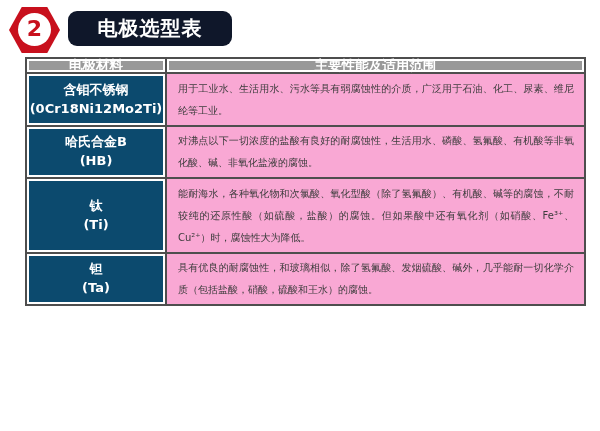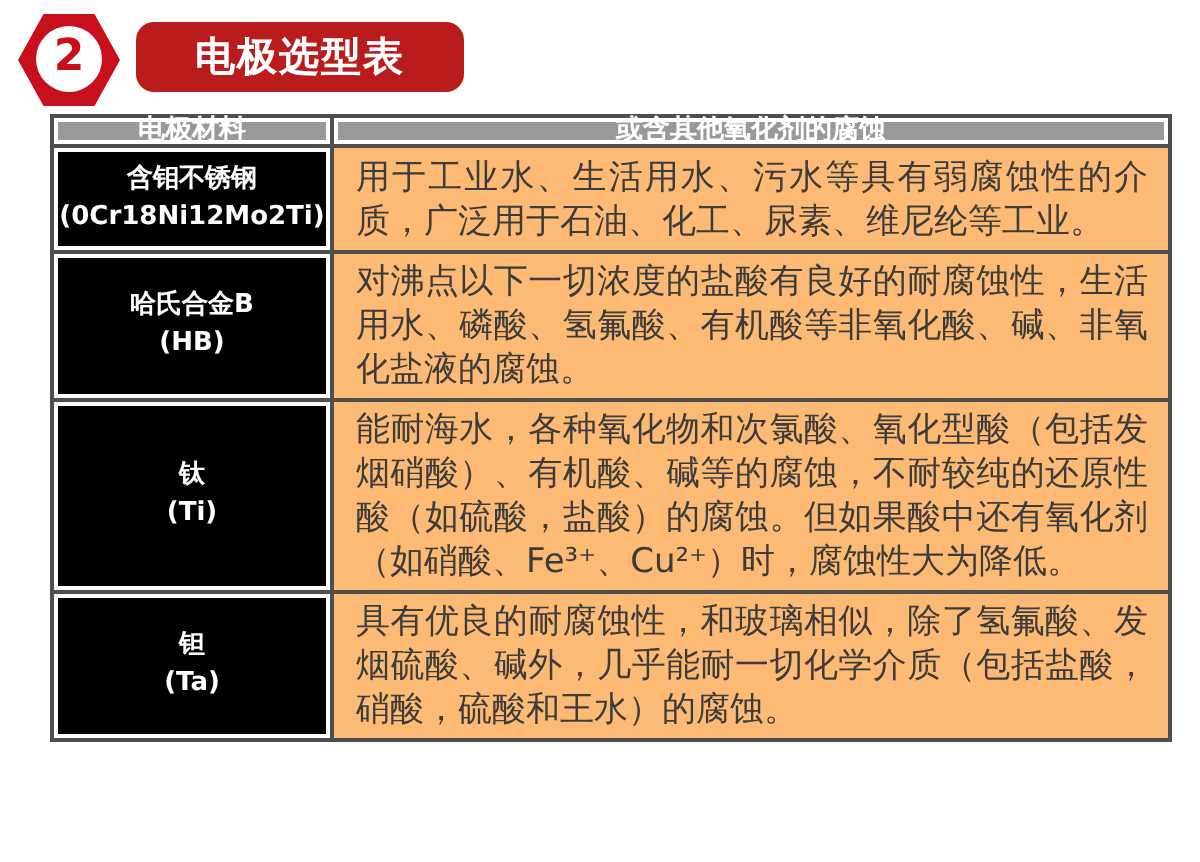"电极选型表" .title-banner { background: #b91c1c -> #0f172a }
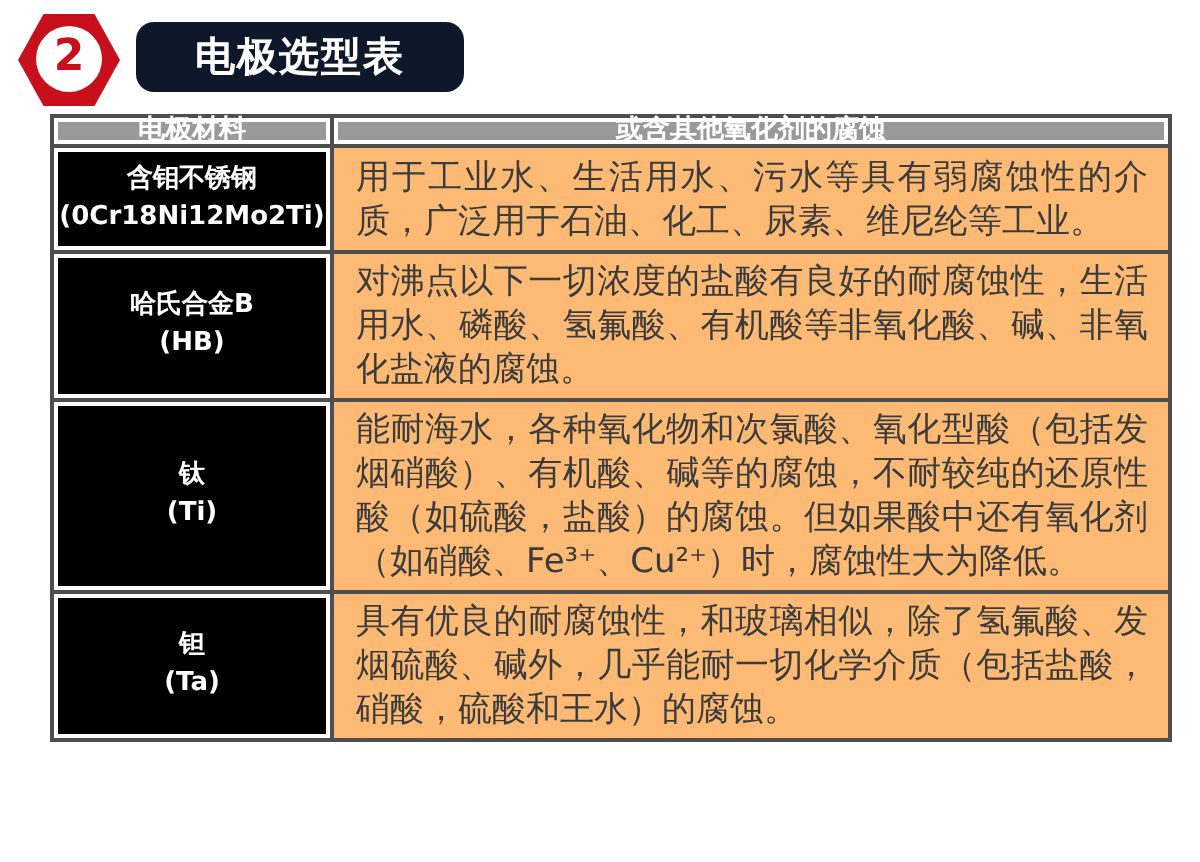"或含其他氧化剂的腐蚀" div.gray-fill { text: 或含其他氧化剂的腐蚀 -> 主要性能及适用范围 }
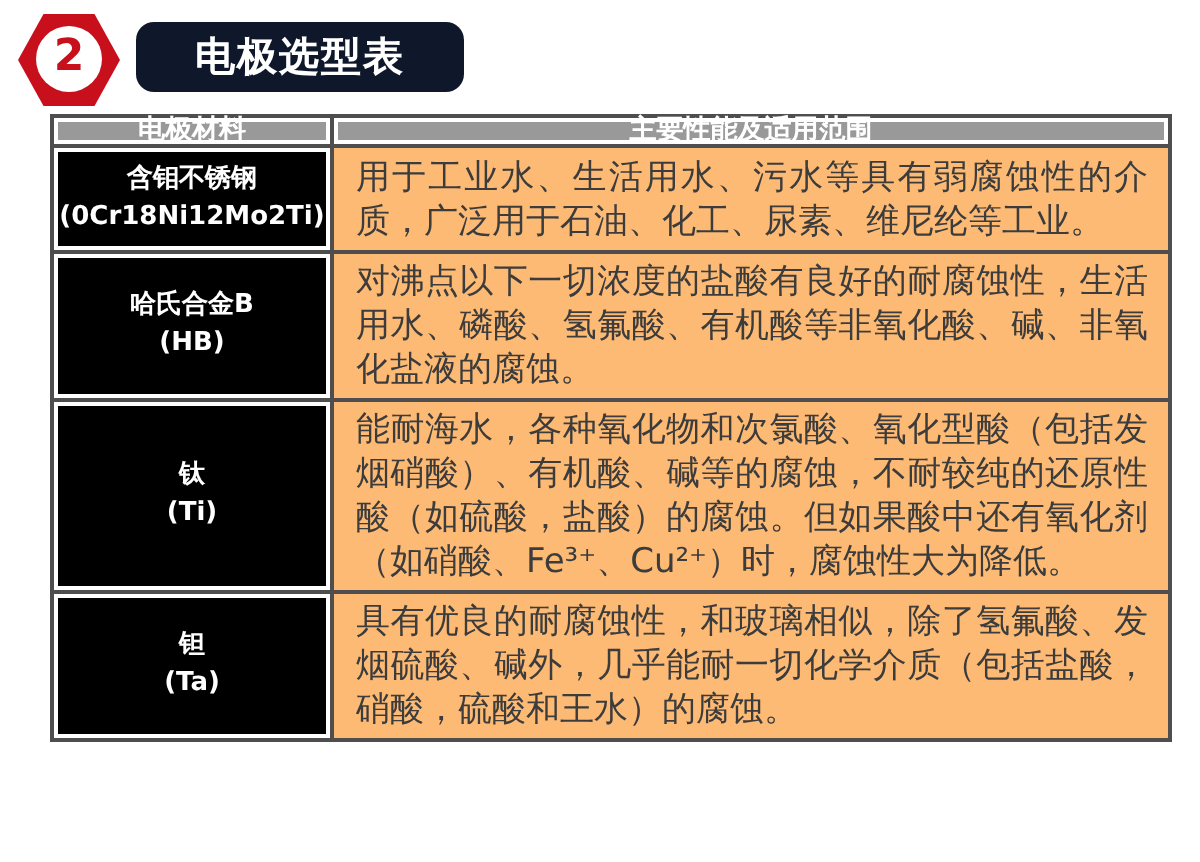"含钼不锈钢" .gray-fill { background: #000000 -> #0c4a6e }
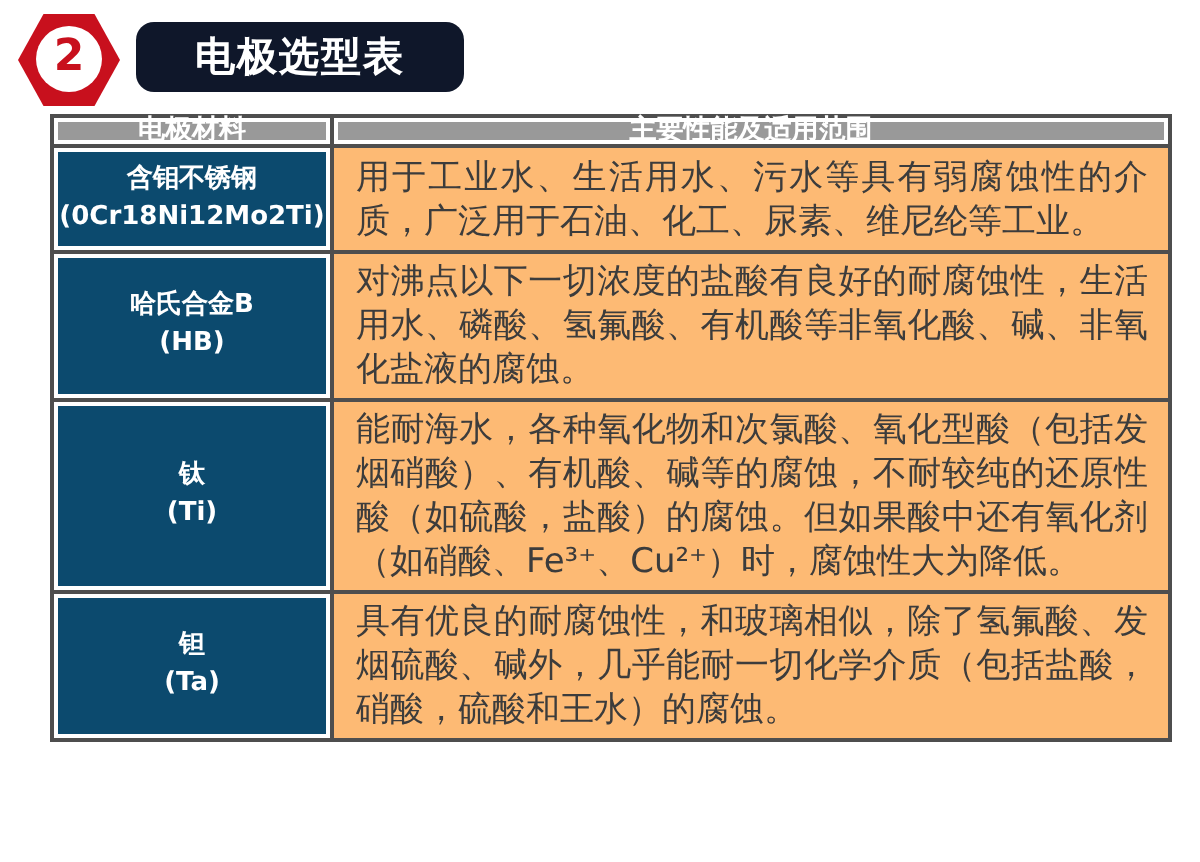"用于工业水、生活用水、污水等具有弱腐蚀性的介质，广泛用于石油、化工、尿素、维尼纶" td.desc-cell { background: #fdba74 -> #f9a8d4; font-size: 17px -> 10px }
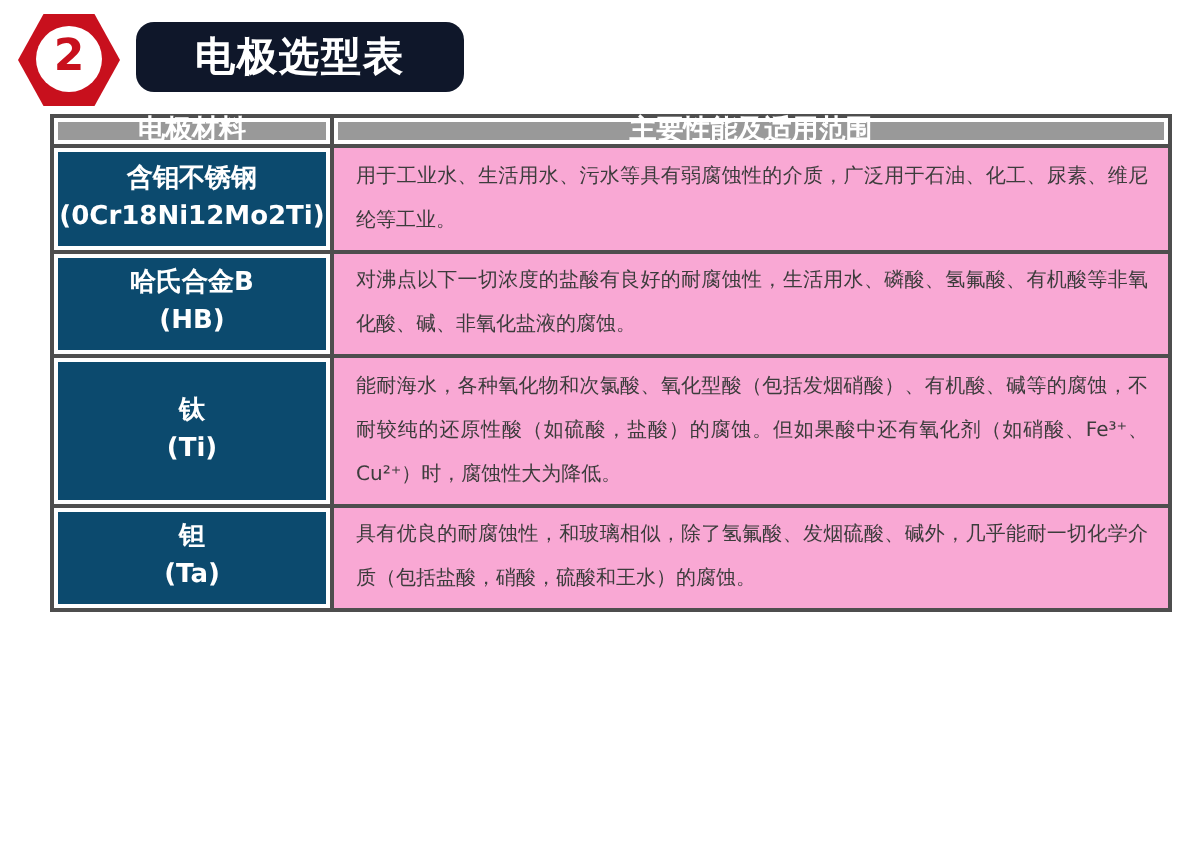"能耐海水，各种氧化物和次氯酸、氧化型酸（包括发烟硝酸）、有机酸、碱等的腐蚀，不耐" td.desc-cell { text: 包括发烟硝 -> 除了氢氟 }
